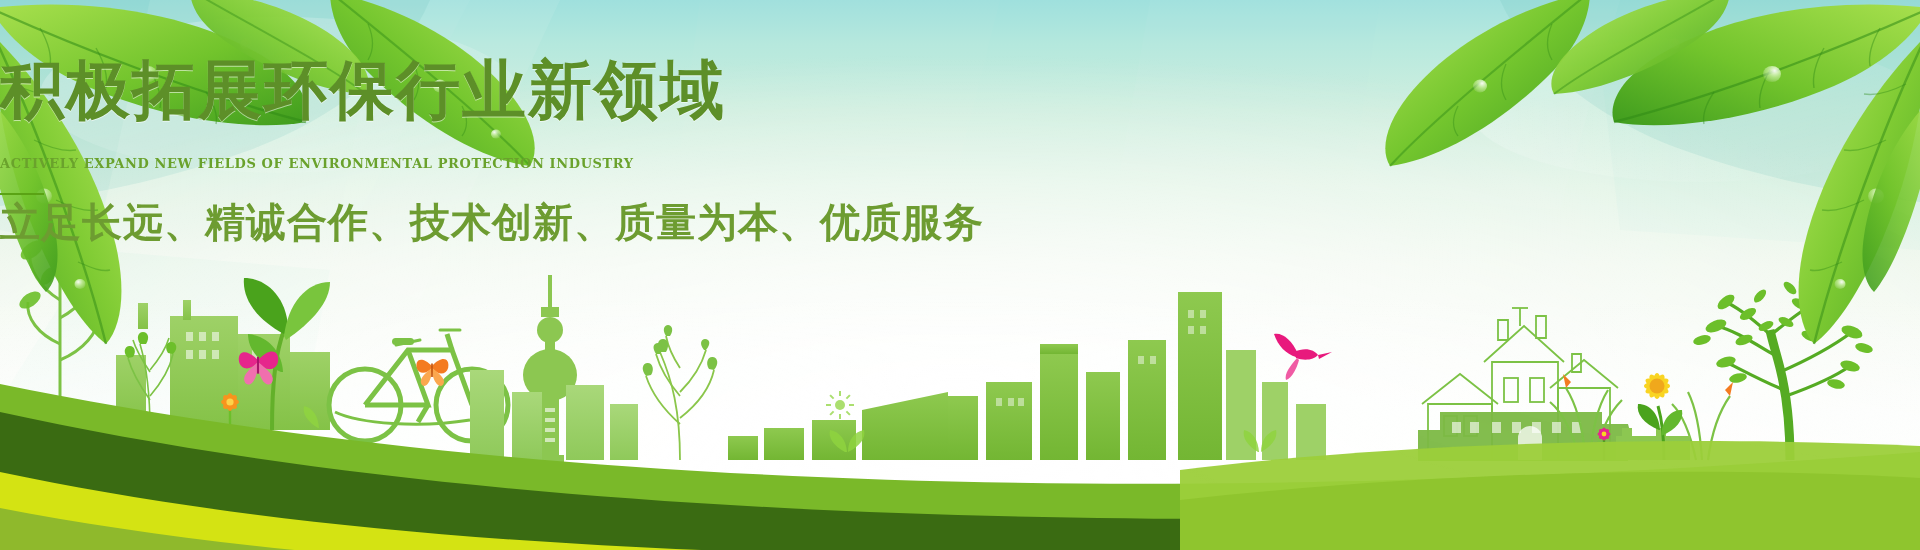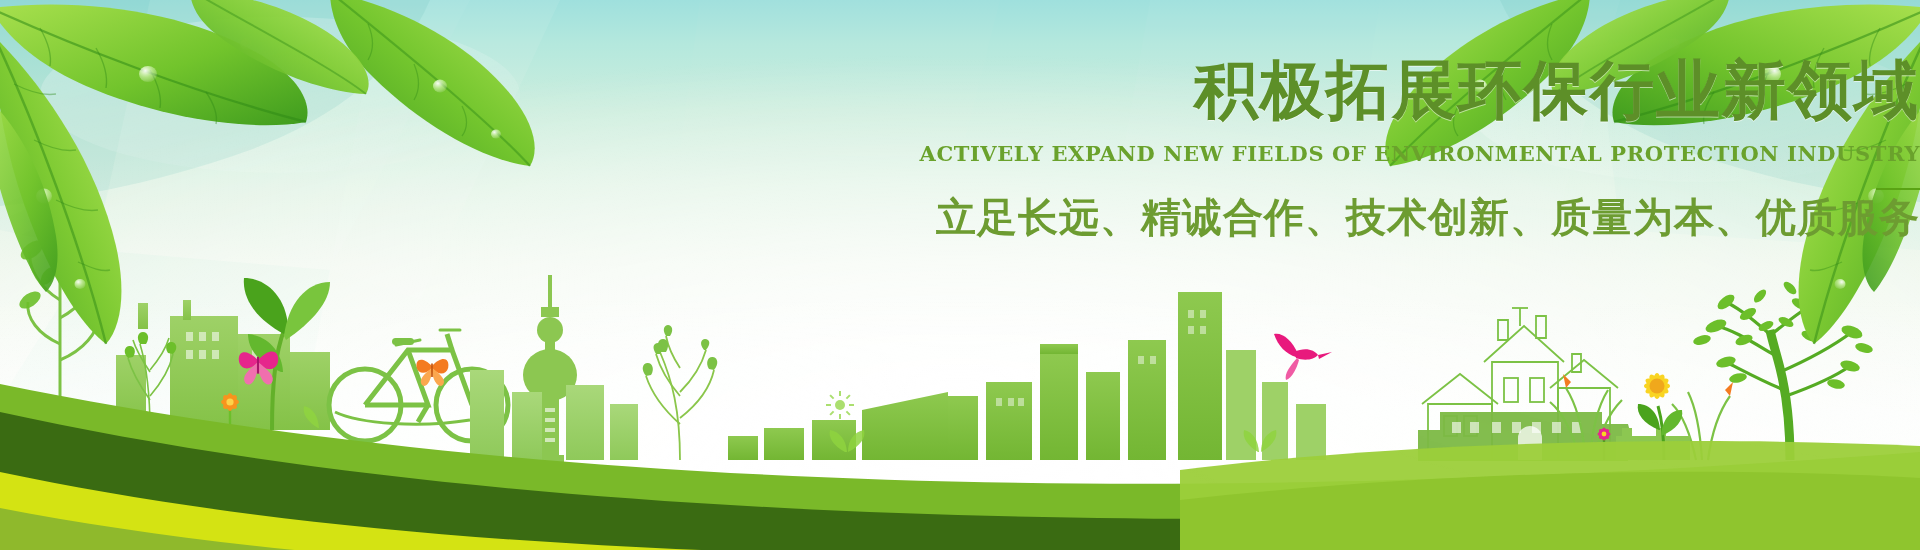"积极拓展环保行业新领域" .textblock { align-items: flex-end -> flex-start }
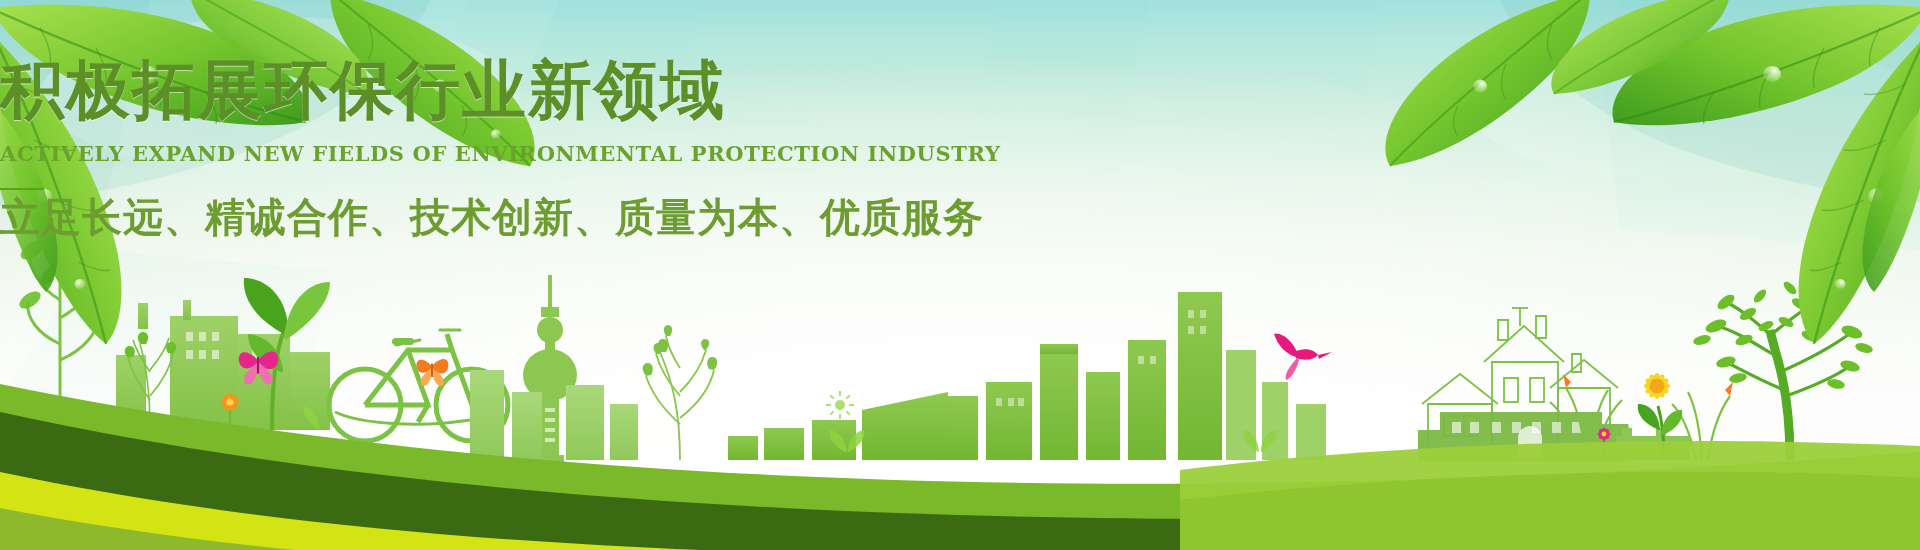"ACTIVELY EXPAND NEW FIELDS OF" .subtitle { font-size: 21px -> 13px; margin-top: 17px -> 32px }
